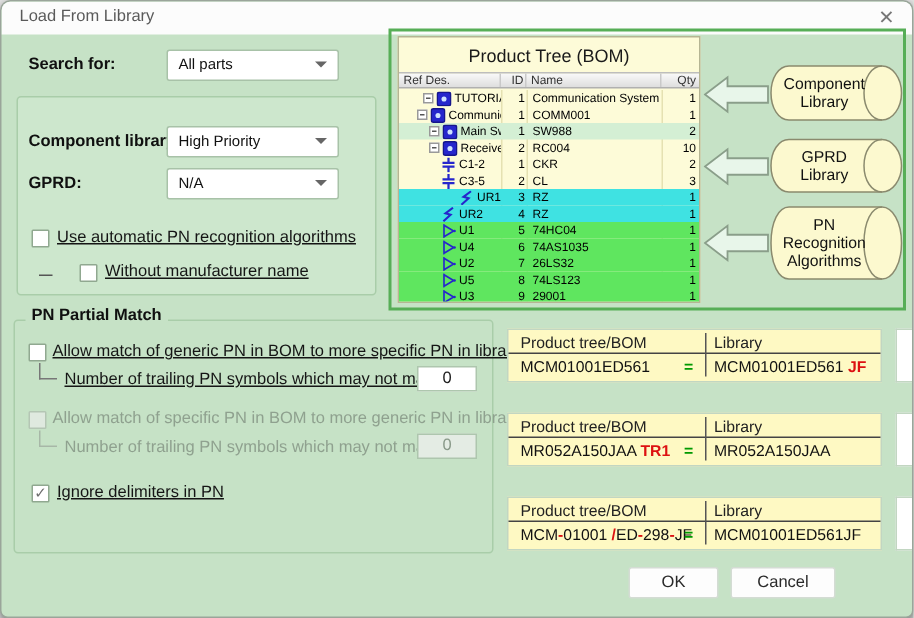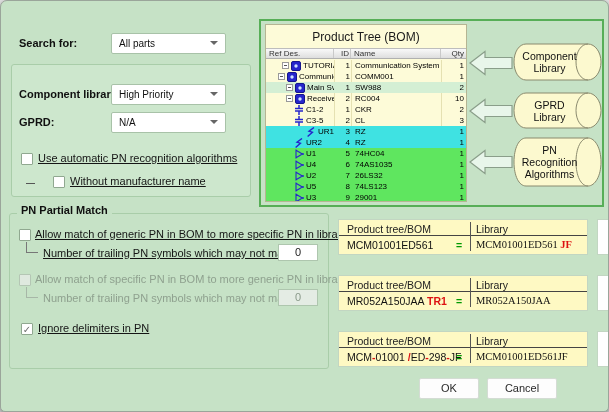"Load From Library" div.titlebar { html: none -> <div> <div>Load From Library</div> <div>✕</div> </div> }
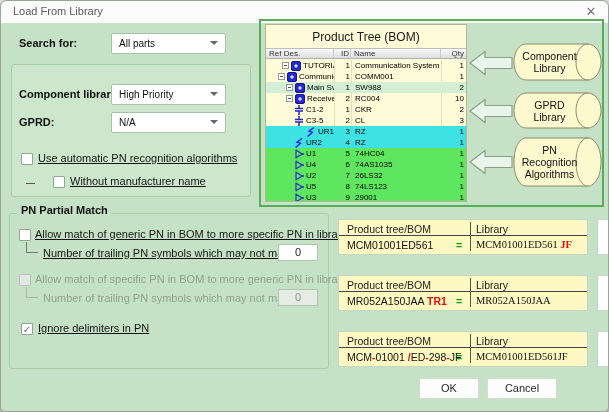"MCM01001ED561 JF" .exv-lib { font-family: Liberation Serif, serif -> none }
